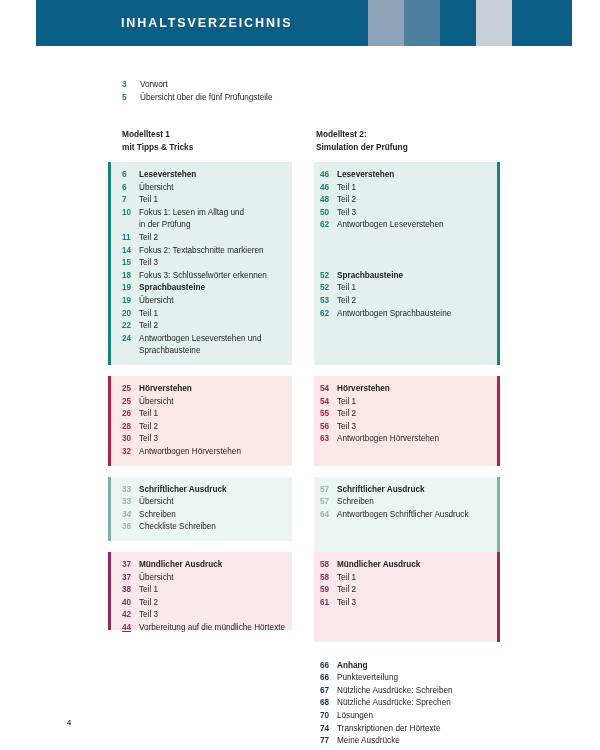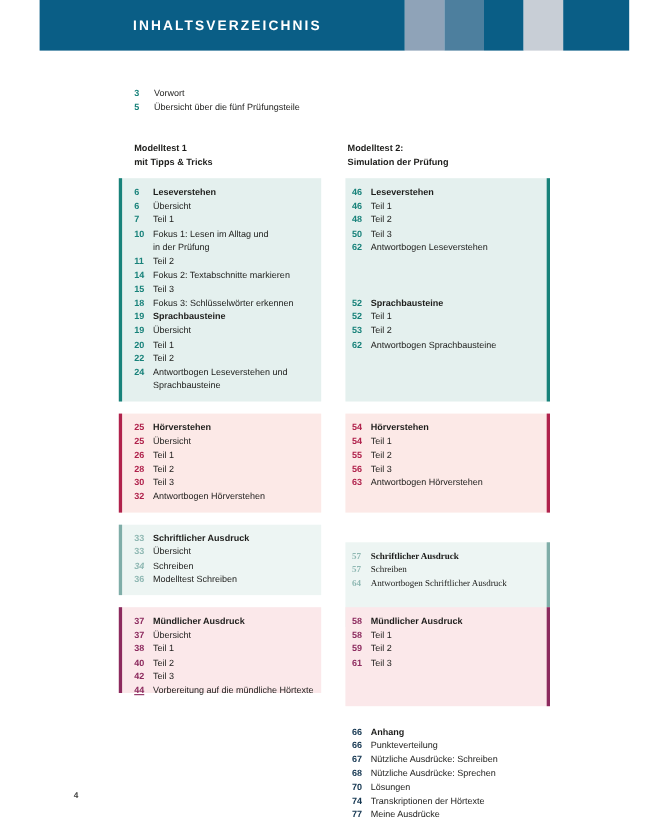"57" div.block { font-family: Liberation Serif, serif -> none; top: 16px -> 0px }
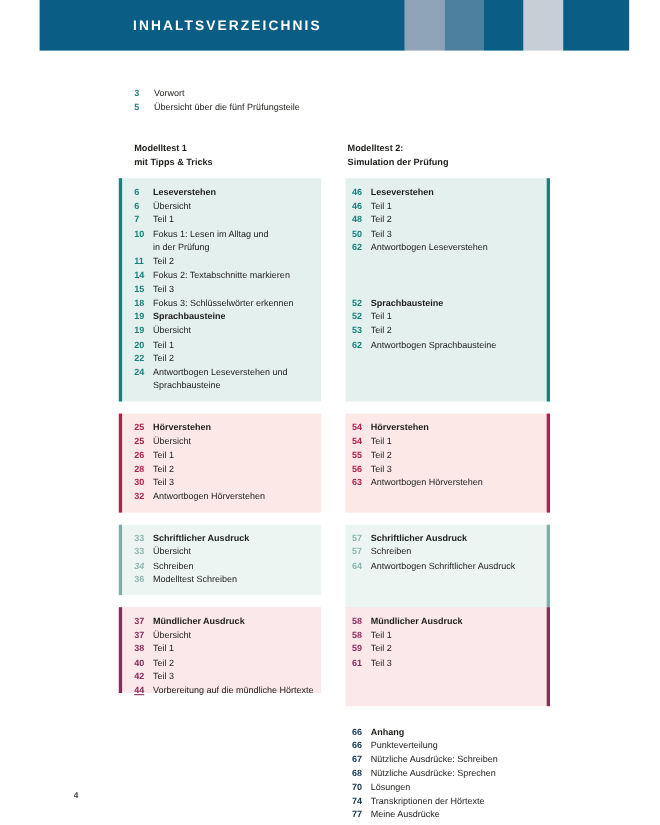"Modelltest Schreiben" span { text: Modelltest -> Checkliste }
